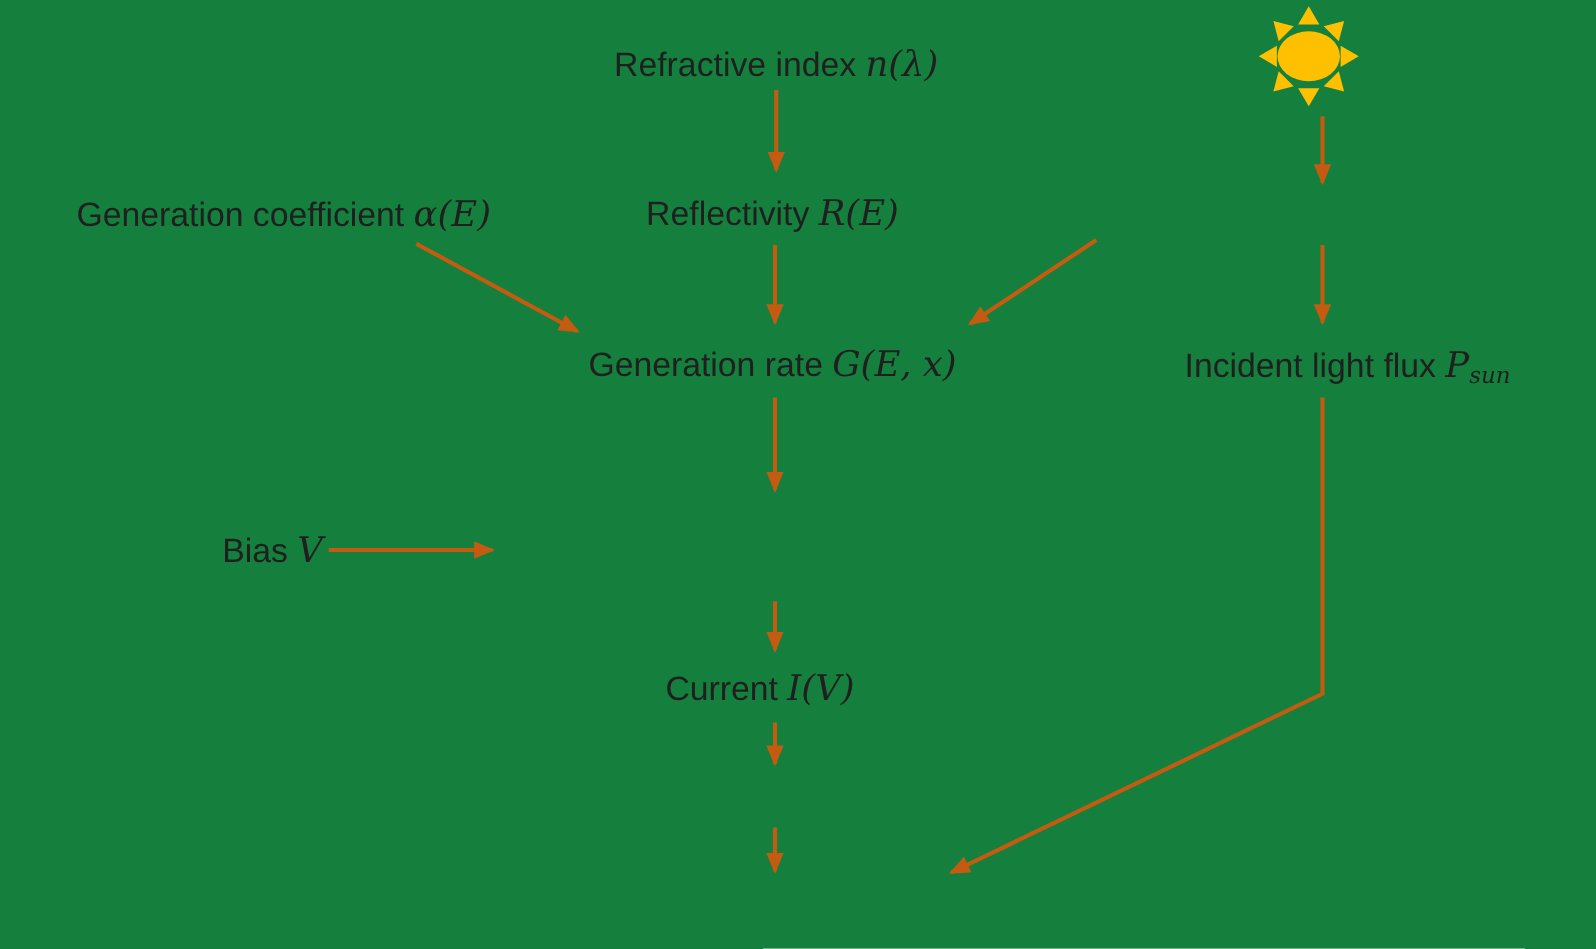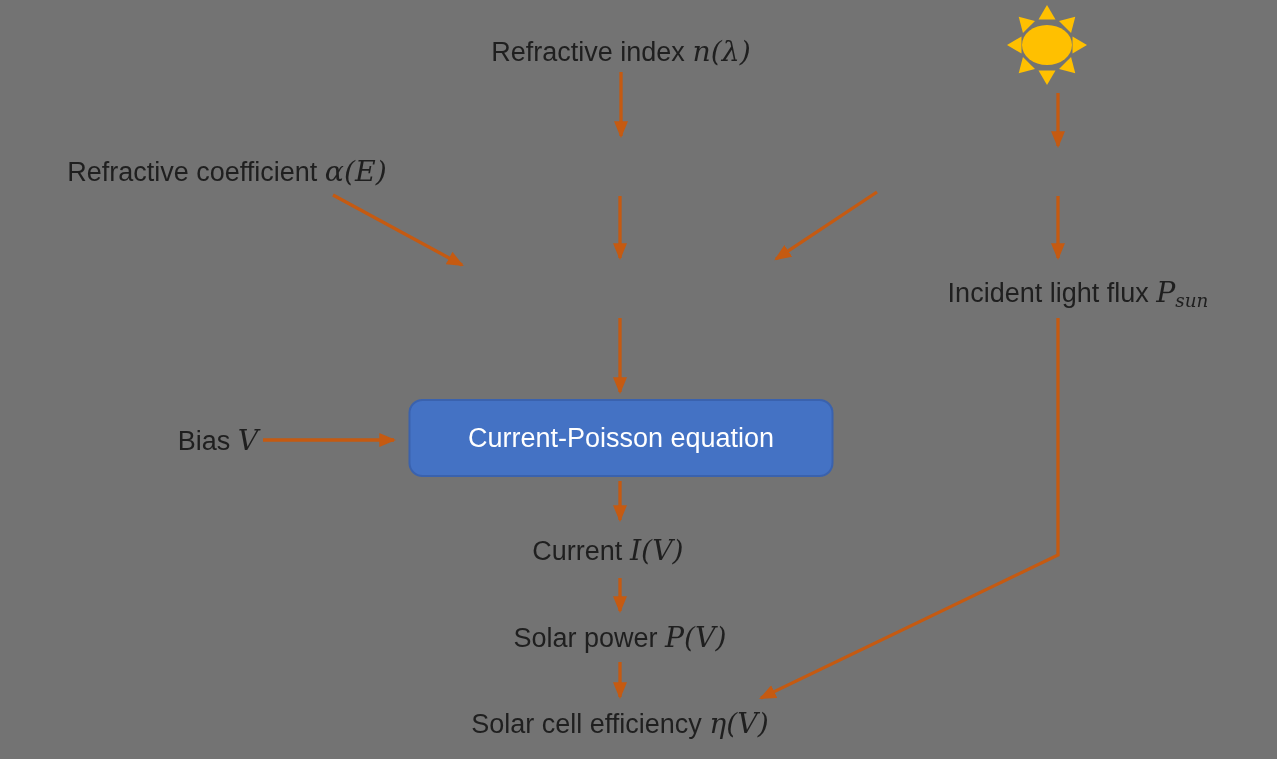"Refractive index n(λ)" #canvas { background: #737373 -> #15803d }
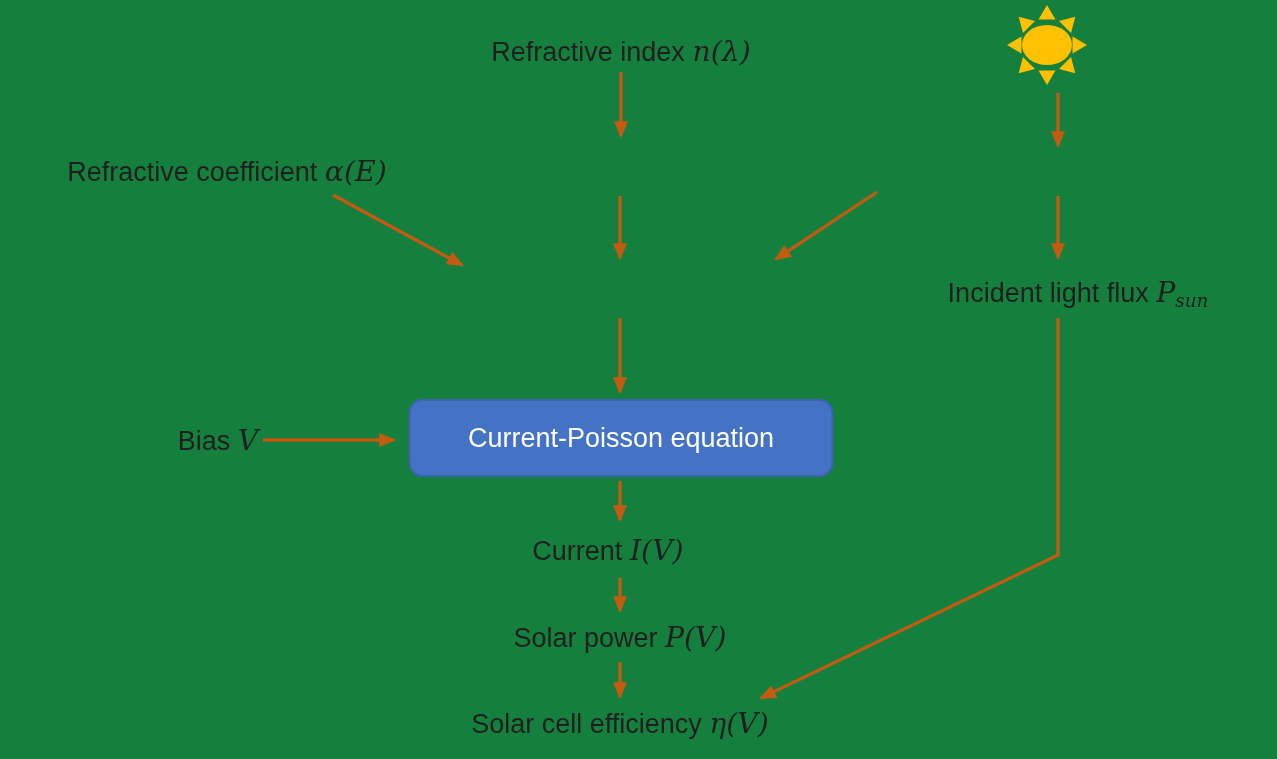"Refractive coefficient" span { text: Refractive -> Generation }
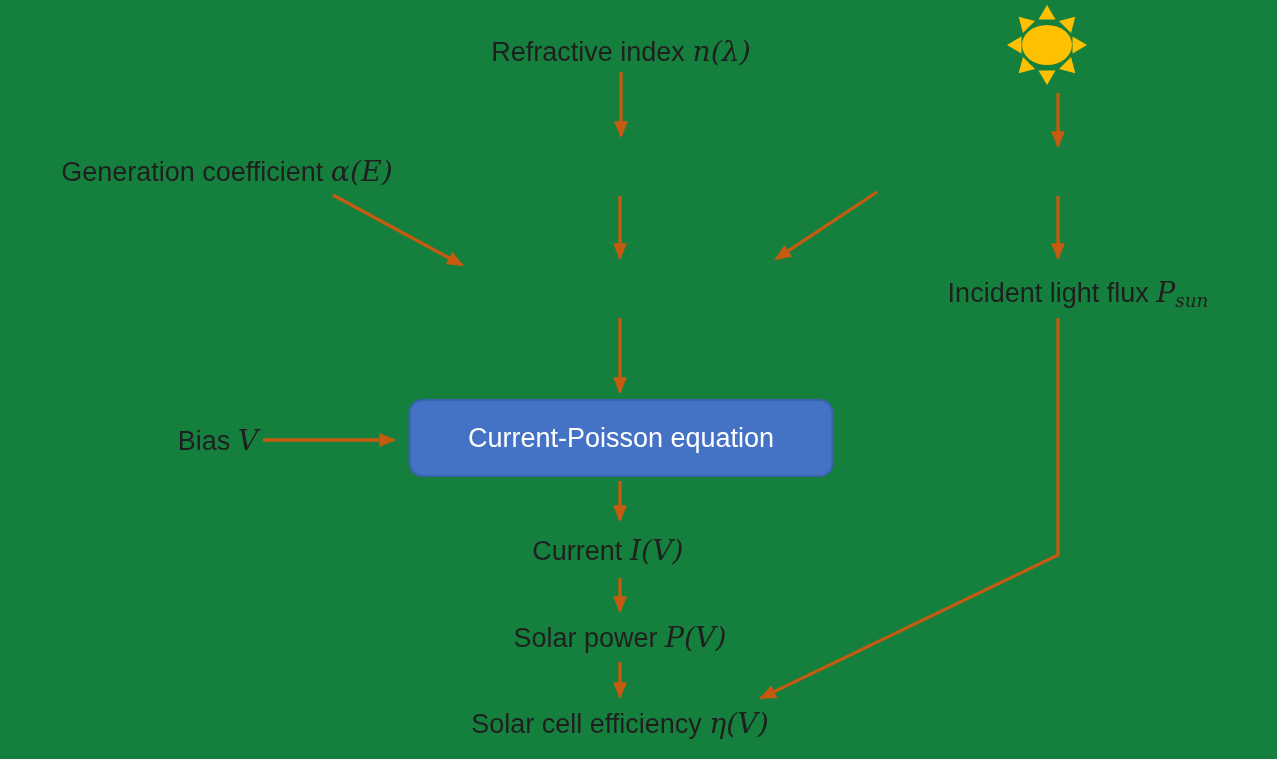"Reflectivity R(E)" div.node { html: none -> <div> <span>Reflectivity </span><span>R(E)</span> </div> }
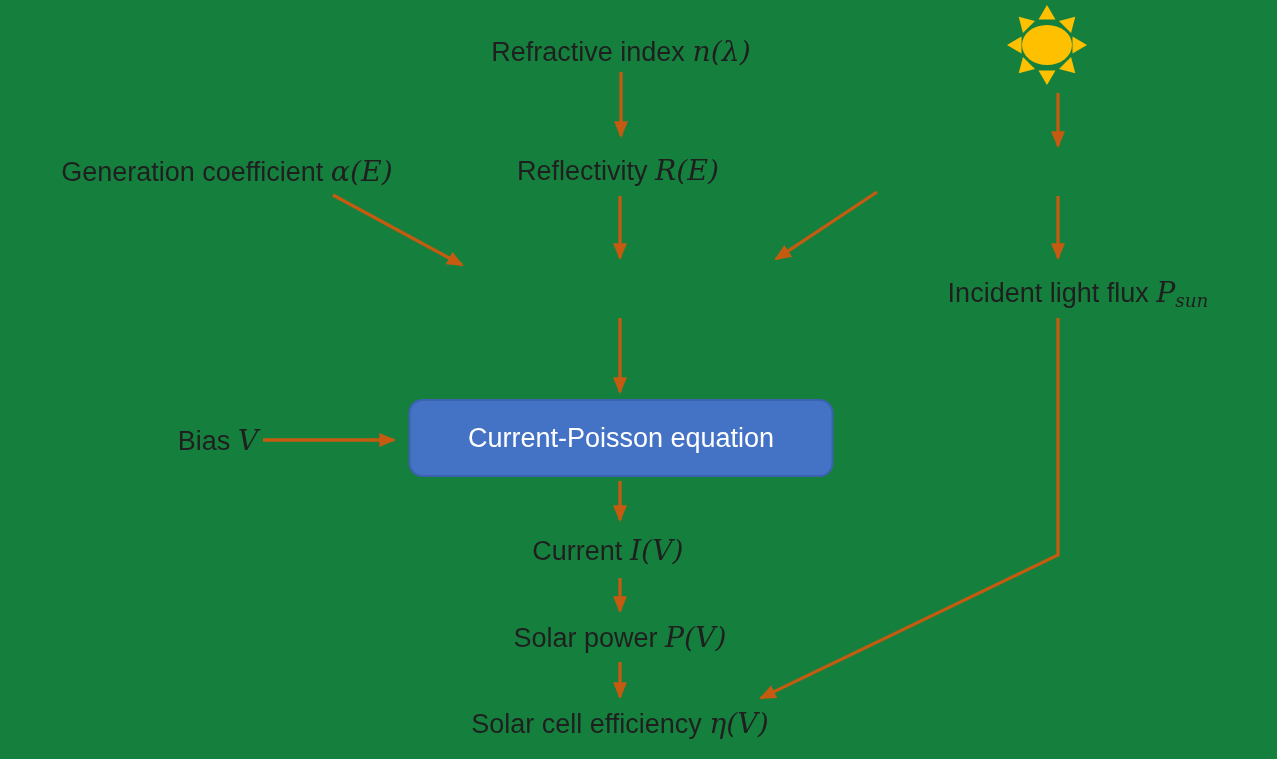"Generation rate G(E, x)" div.node { html: none -> <div> <span>Generation rate </span><span>G(E, x)</span> </div> }
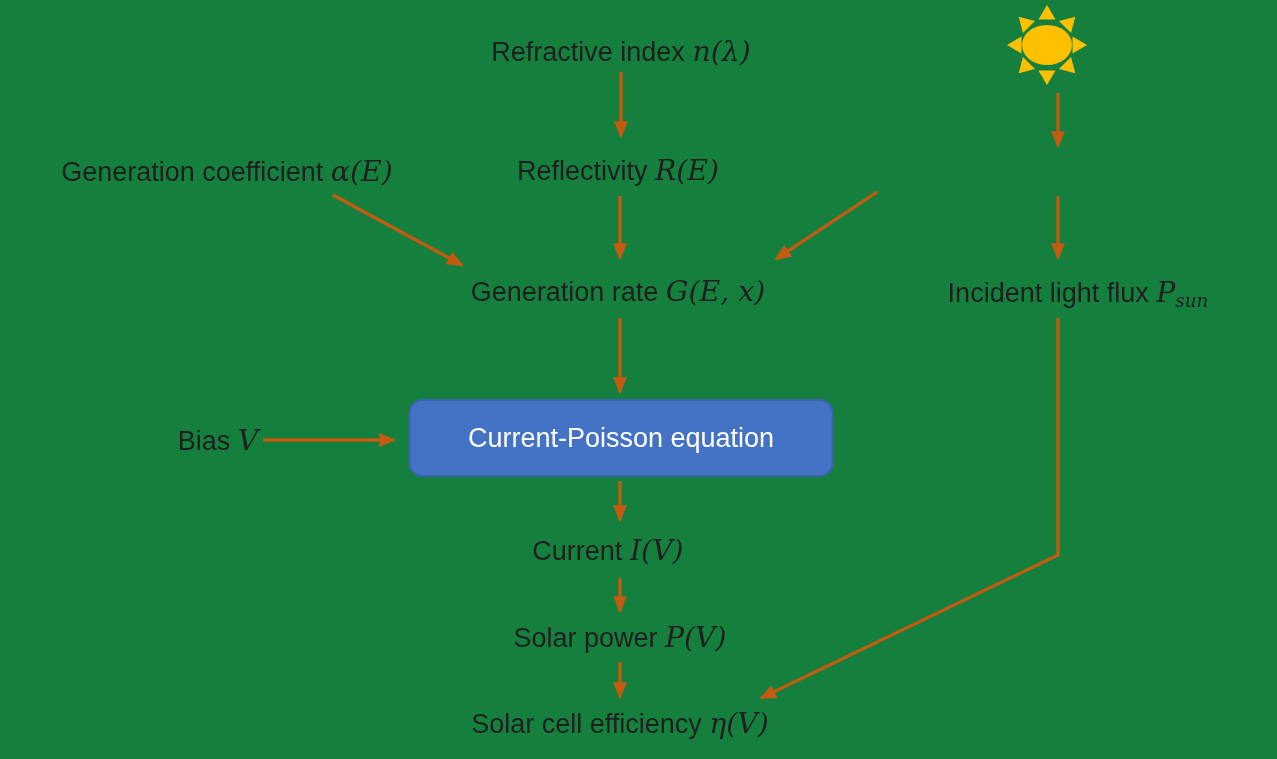"Current-Poisson equation" div.process-box { html: <div> <span>Current-Poisson equation</span> </div> -> none }
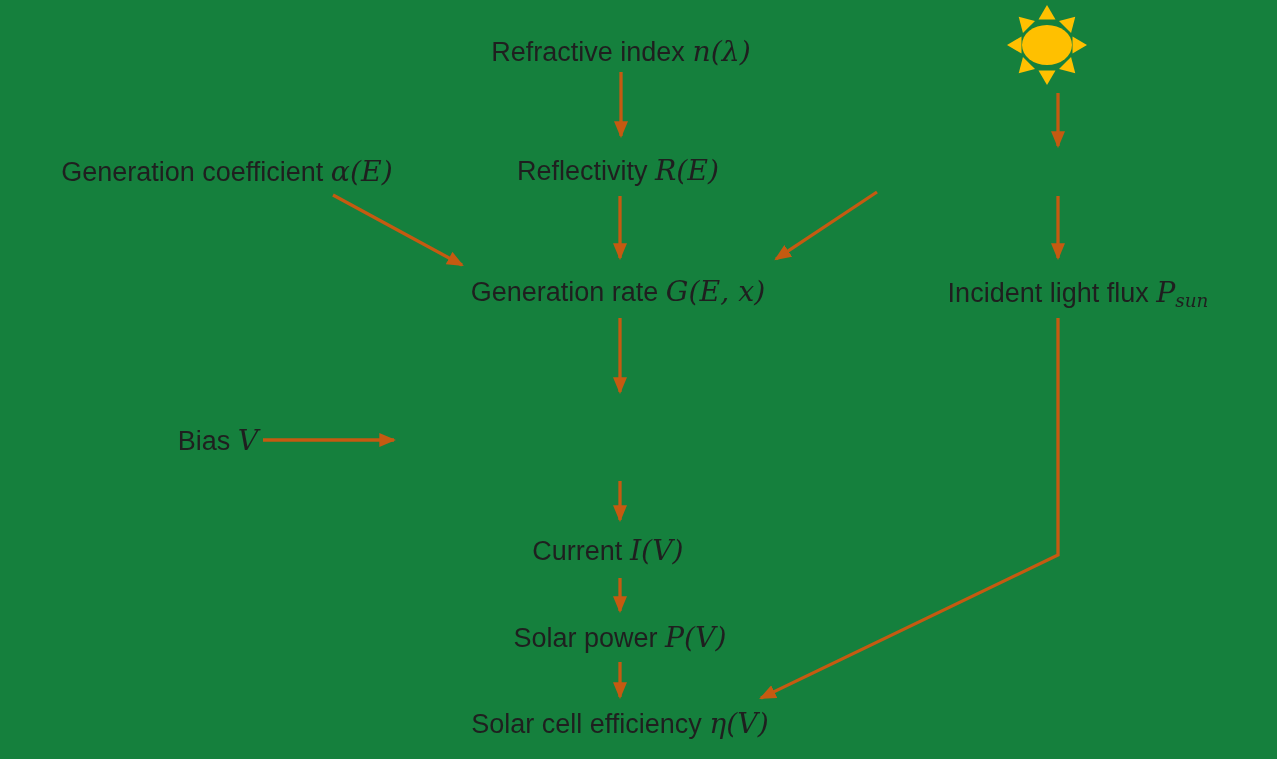"Solar power P(V)" div.node { html: <div> <span>Solar power </span><span>P(V)</span> </div> -> none }
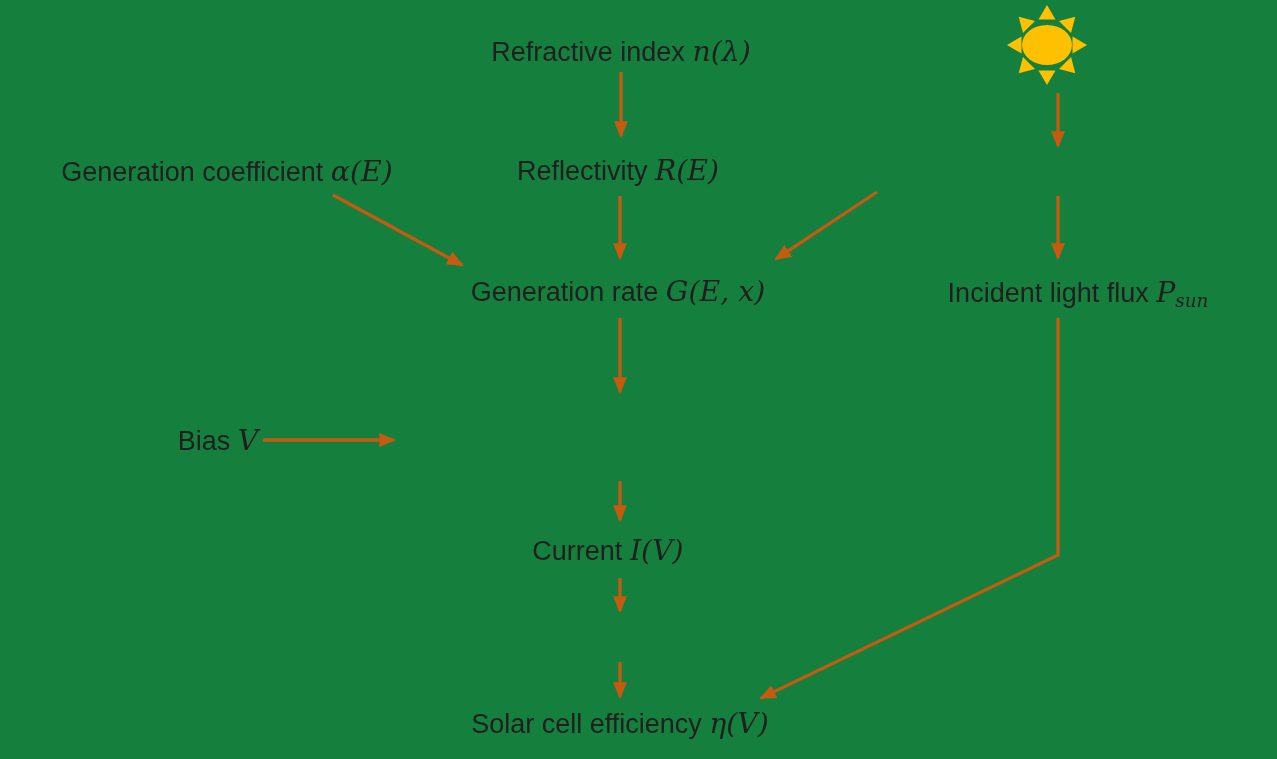"Solar cell efficiency η(V)" div.node { html: <div> <span>Solar cell efficiency </span><span>η(V)</span> </div> -> none }
